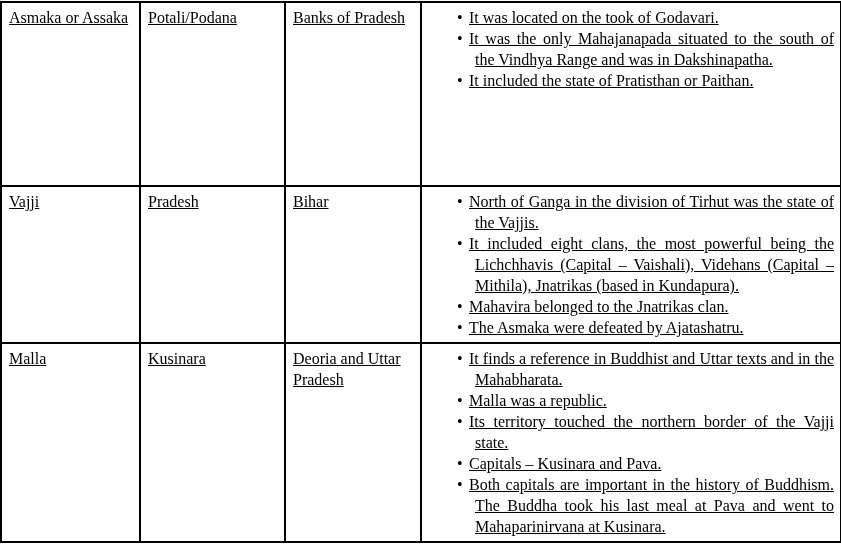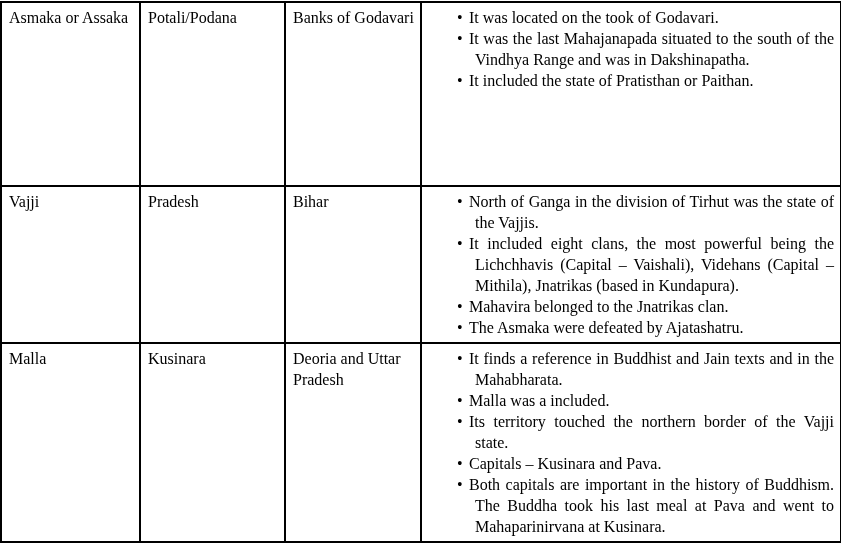"Asmaka or Assaka" table.mtable td { text-decoration: none -> underline }
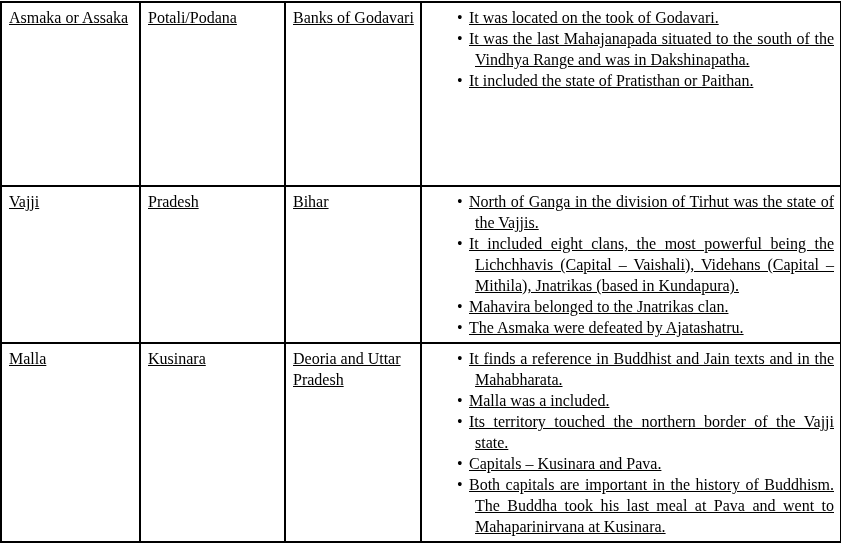"Banks of Godavari" td { text: Godavari -> Pradesh }
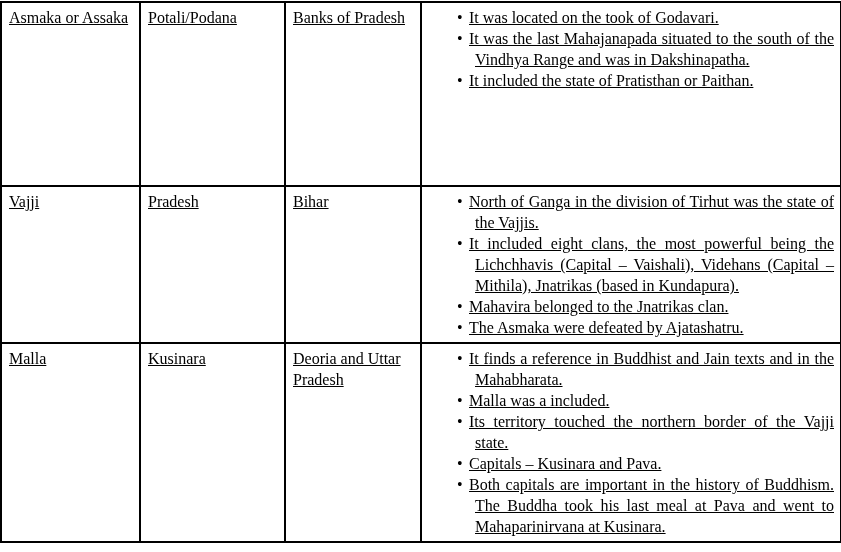"It was the last Mahajanapada" span { text: last -> only }
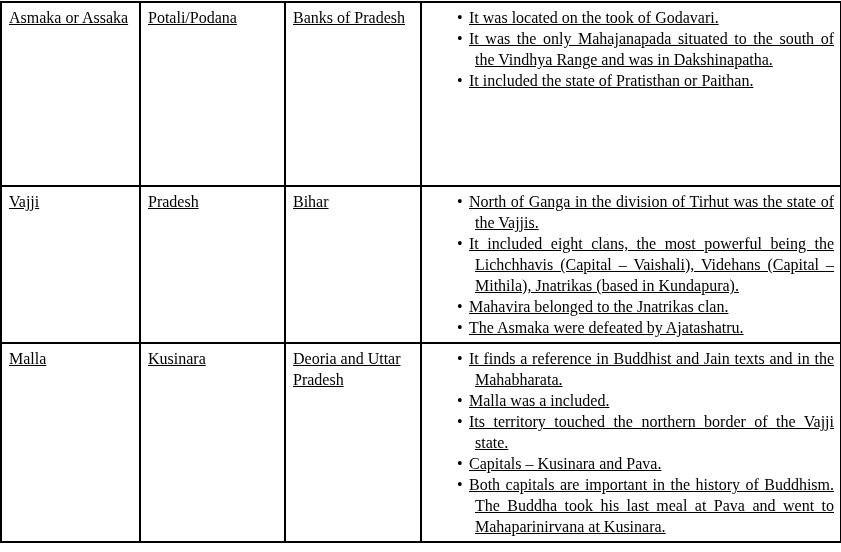"It finds a reference in" span { text: Jain -> Uttar }
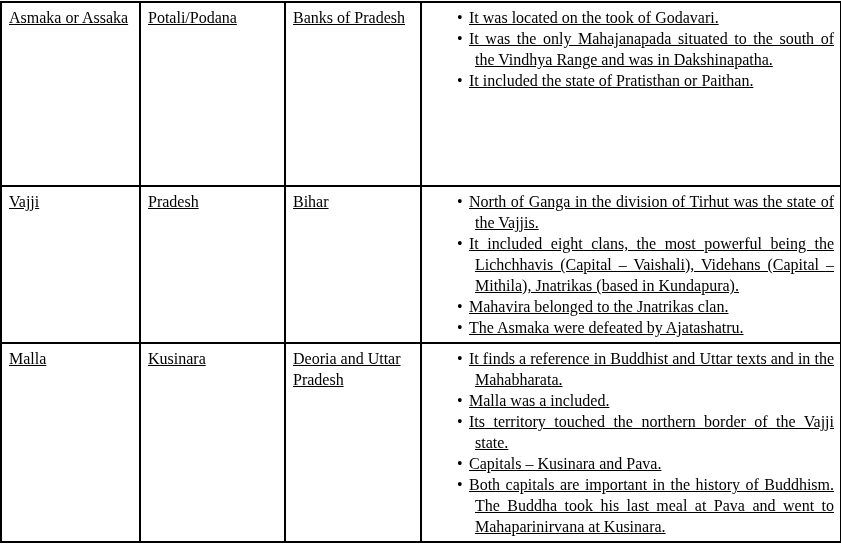"Malla was a included." span { text: included -> republic }
